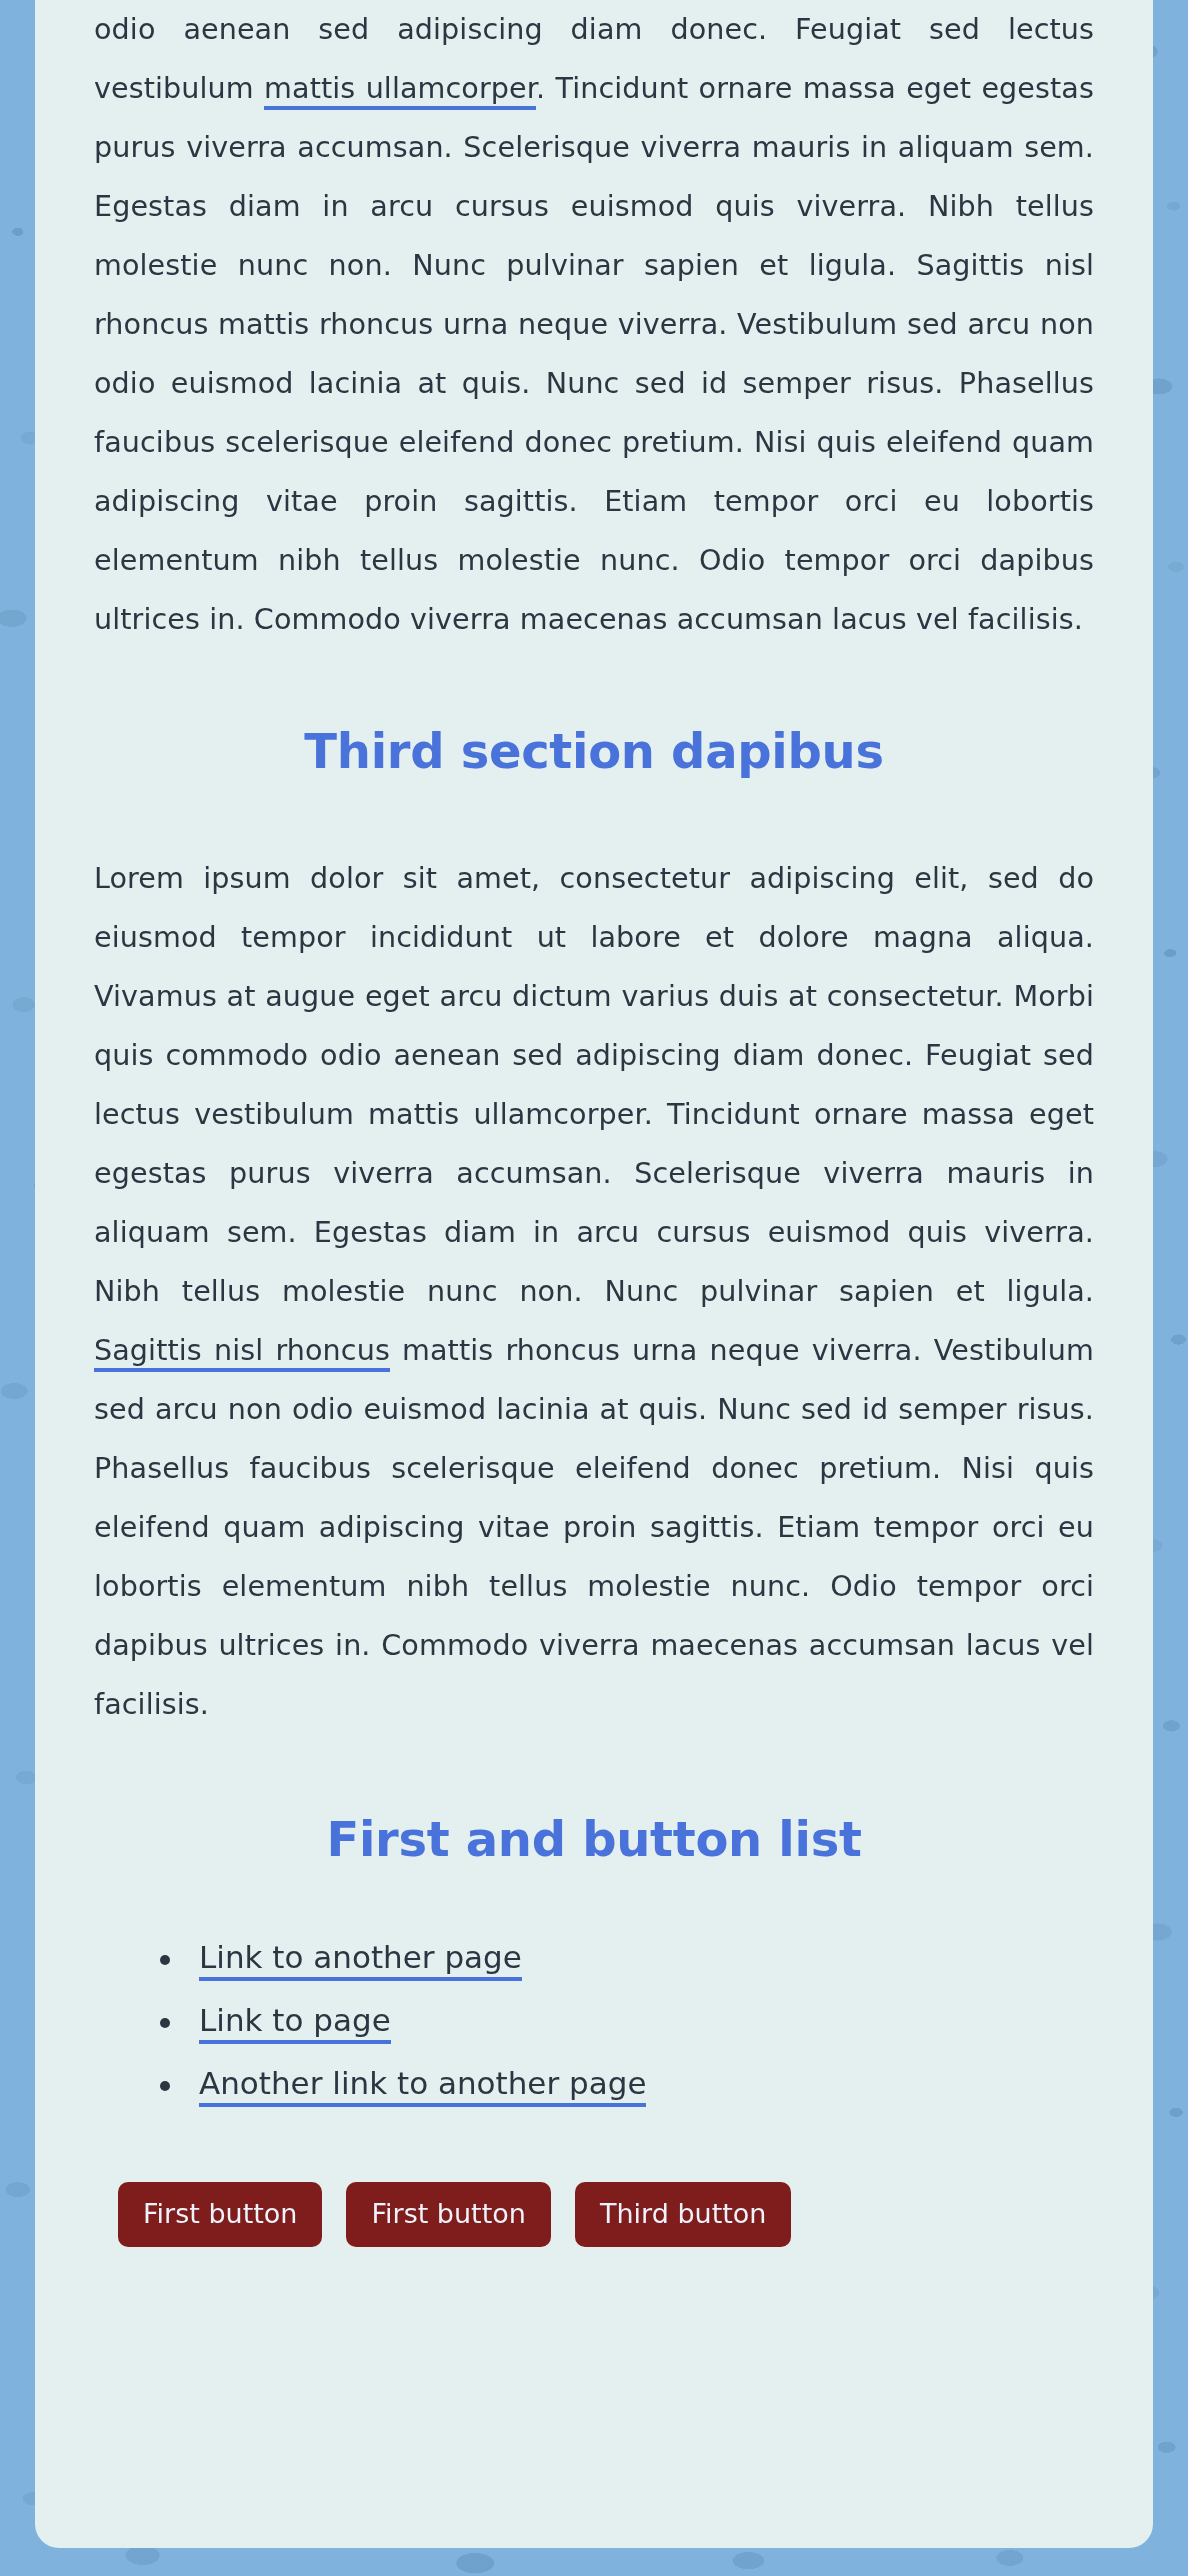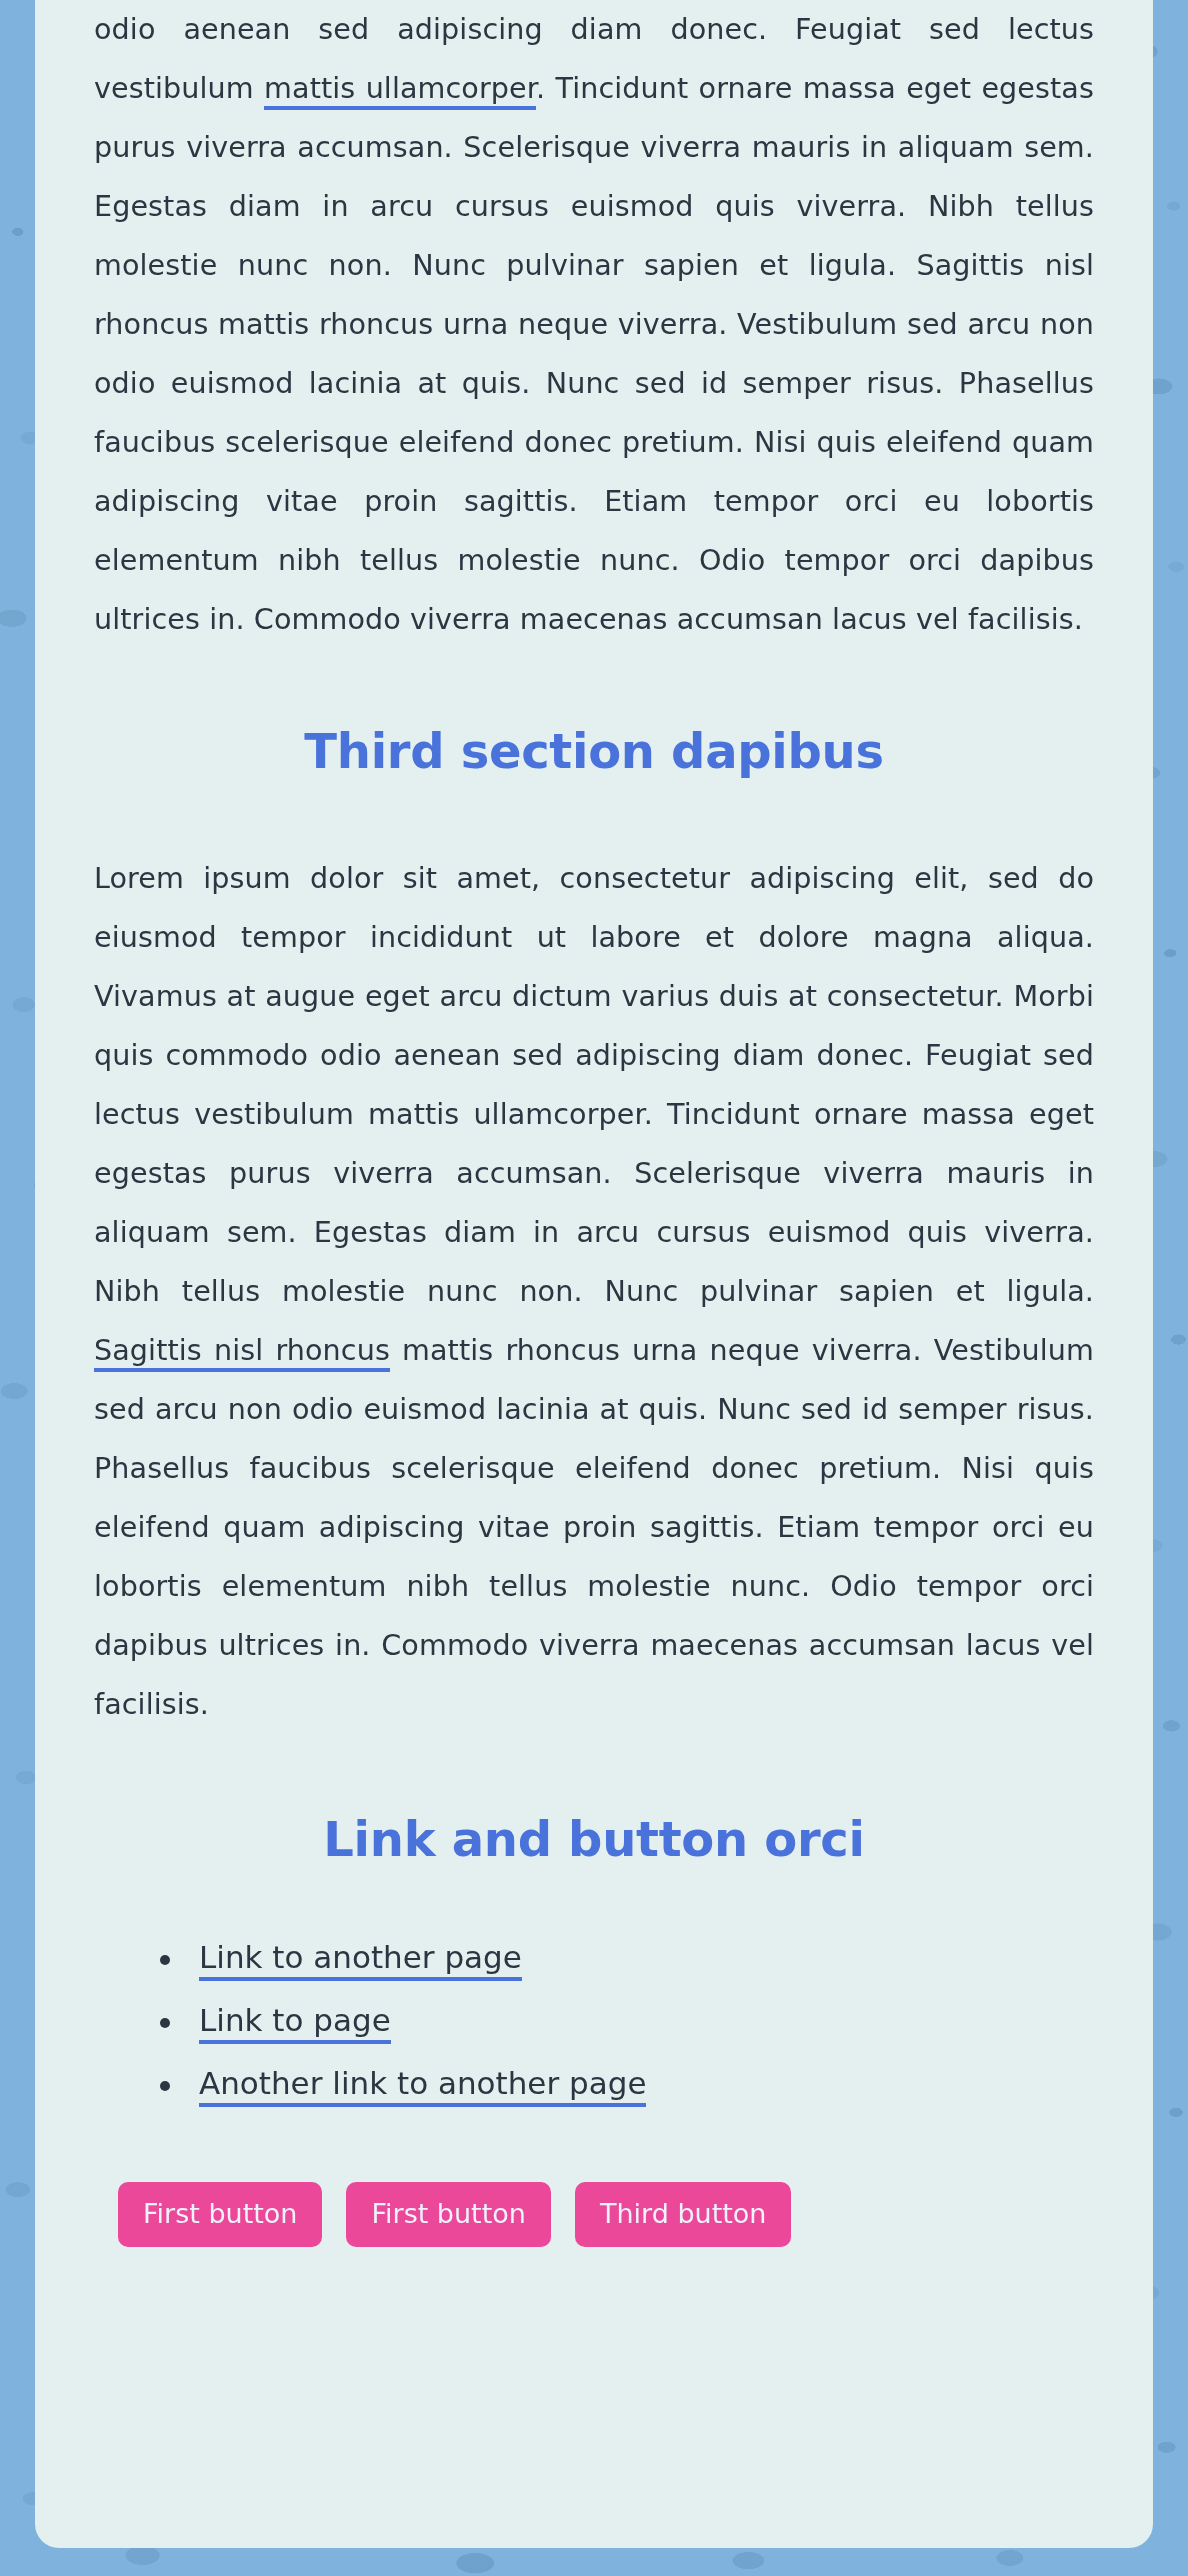"Link and button orci" h2.section-header { text: Link and button orci -> First and button list }
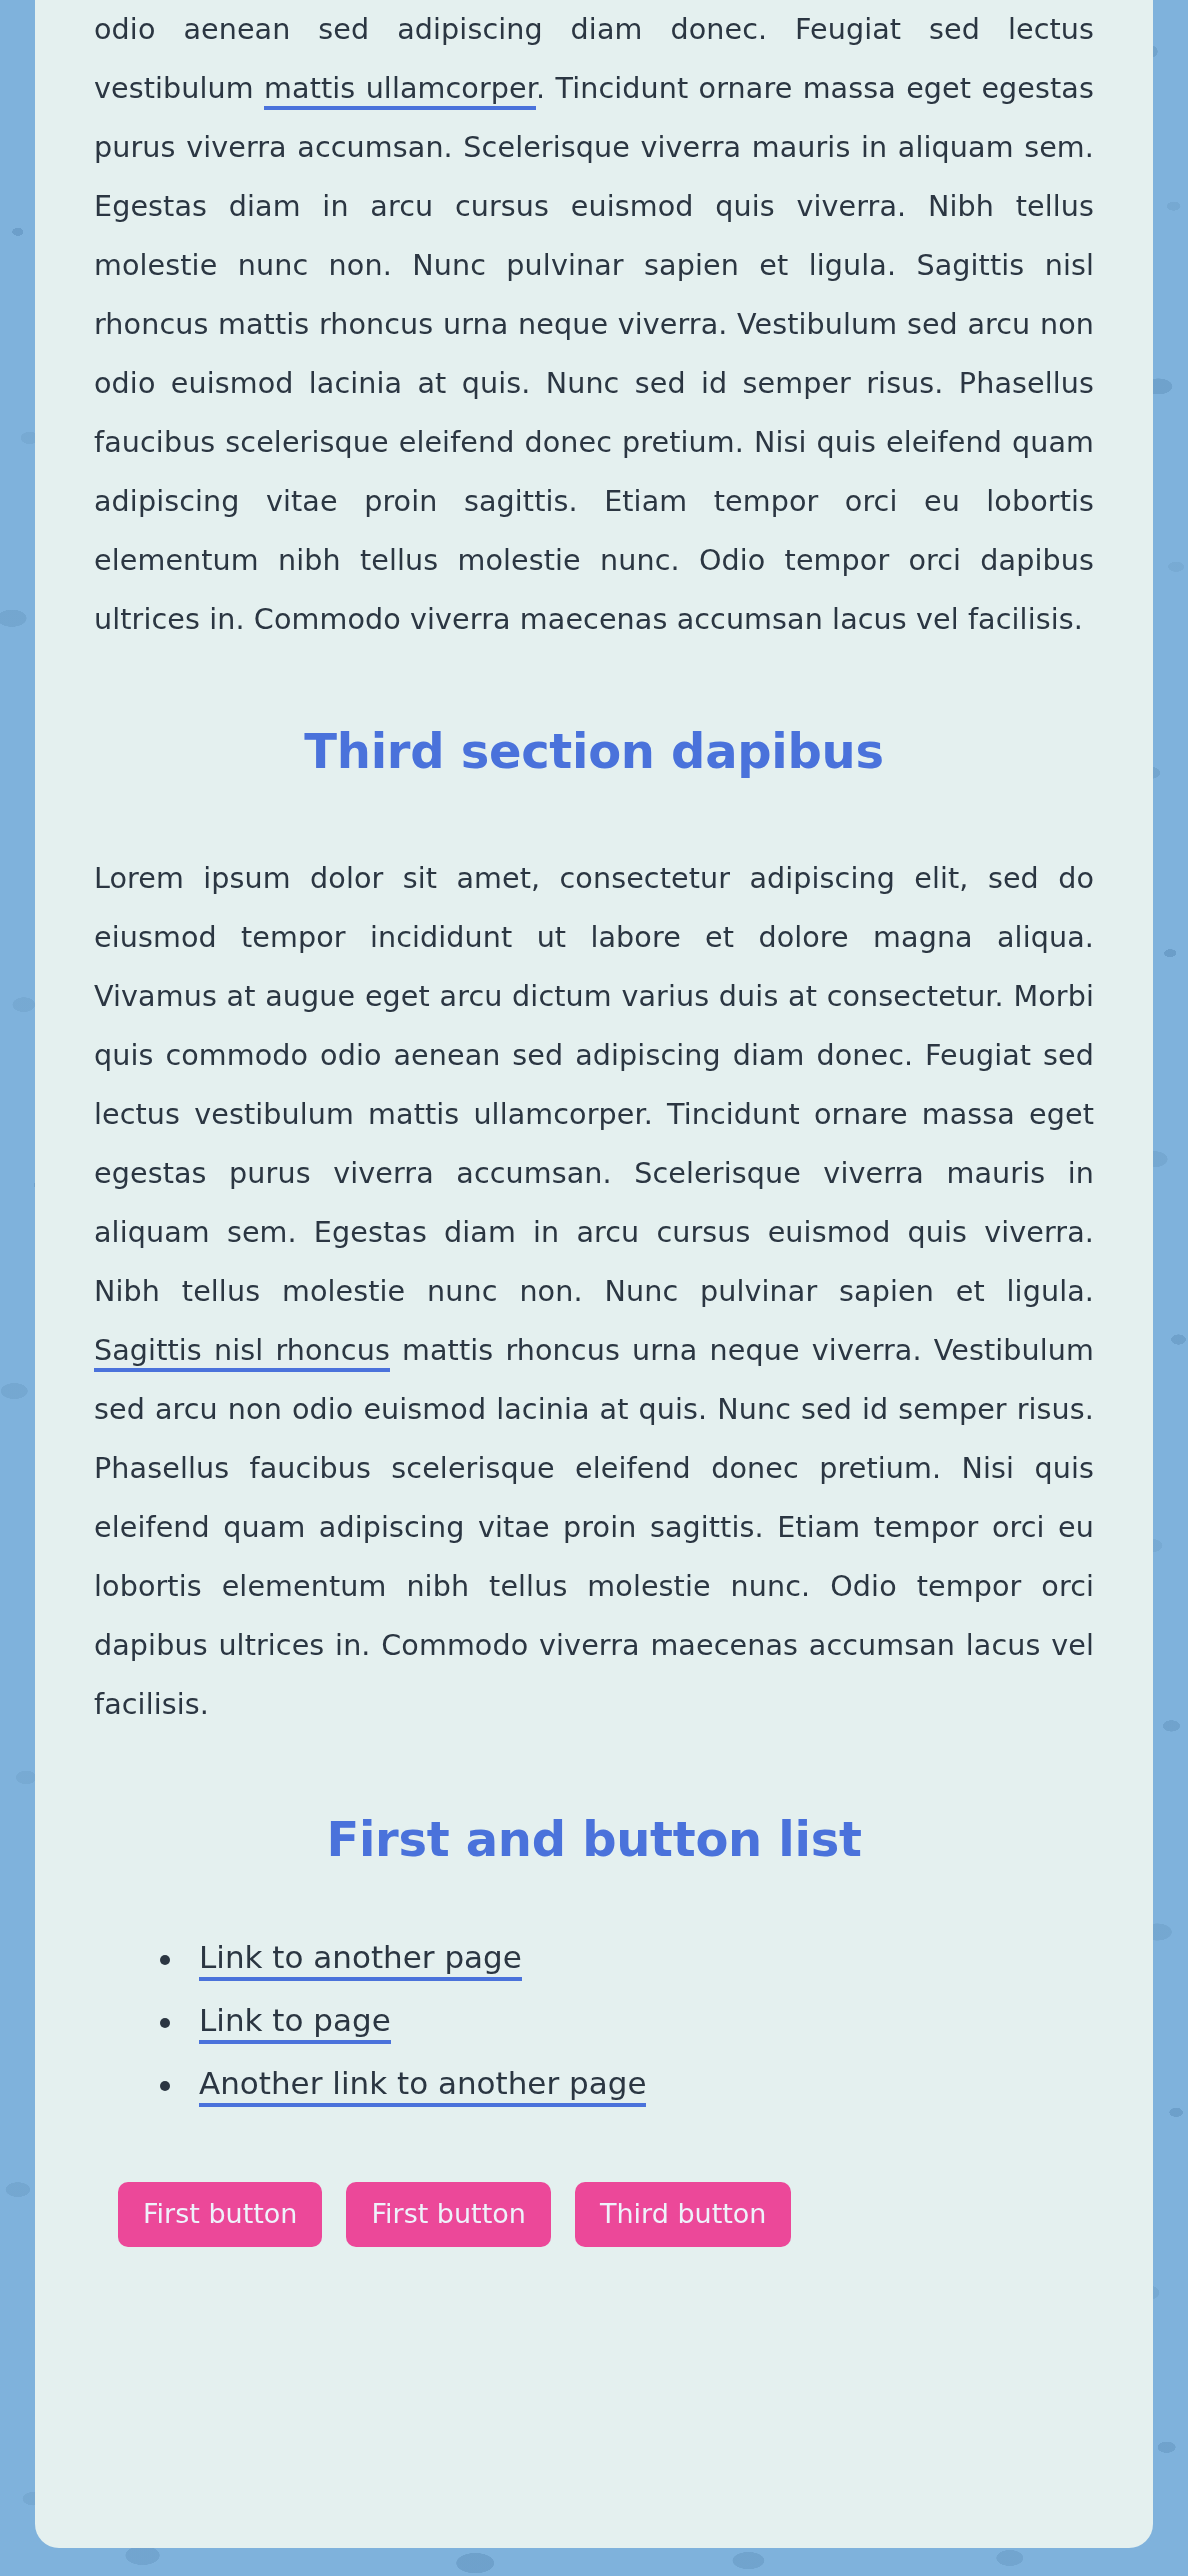"First button" .btn { background: #ec4899 -> #7f1d1d }
